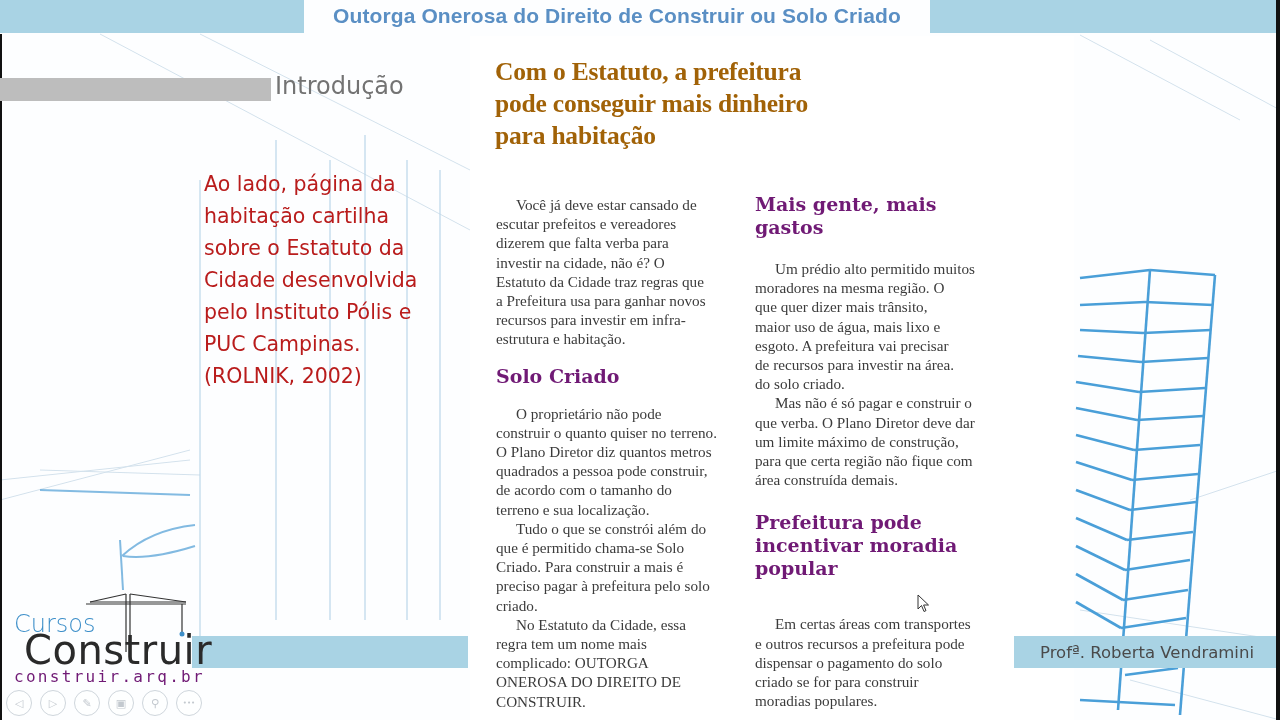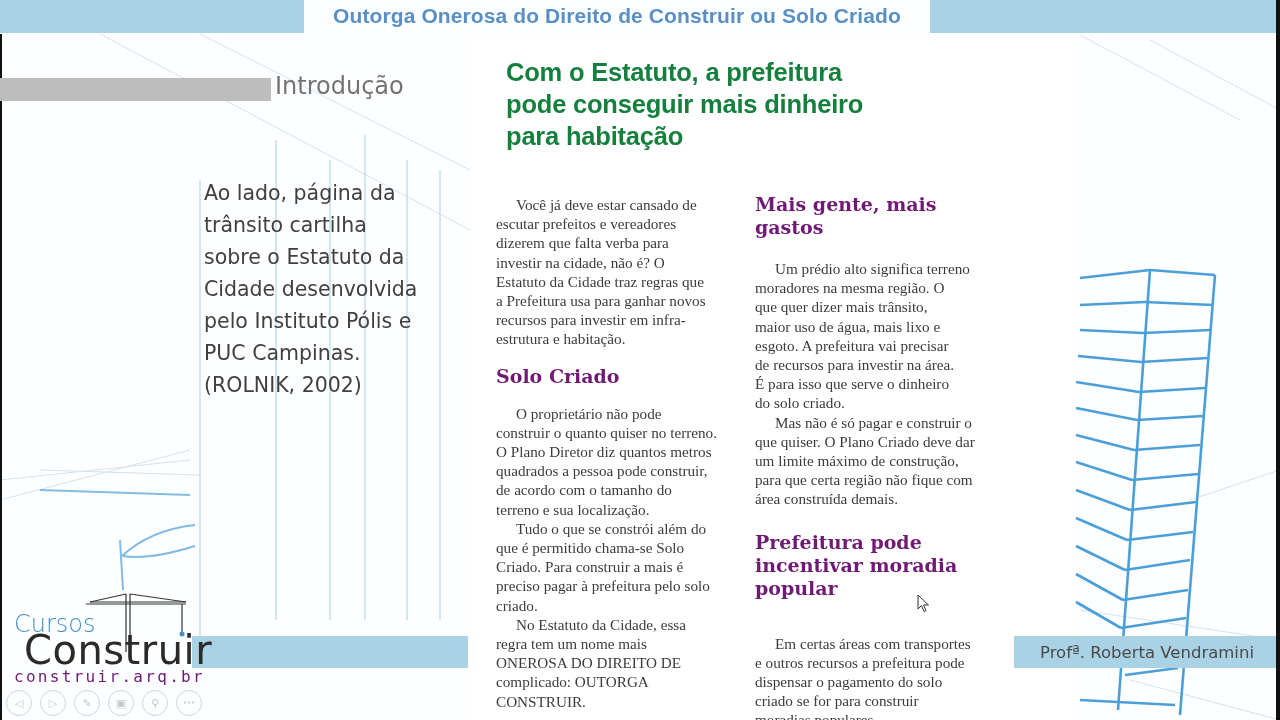"Com o Estatuto, a prefeitura" .doc-headline { color: #15803d -> #a16207; font-family: Liberation Sans, sans-serif -> Liberation Serif, serif; margin-left: 11px -> none }
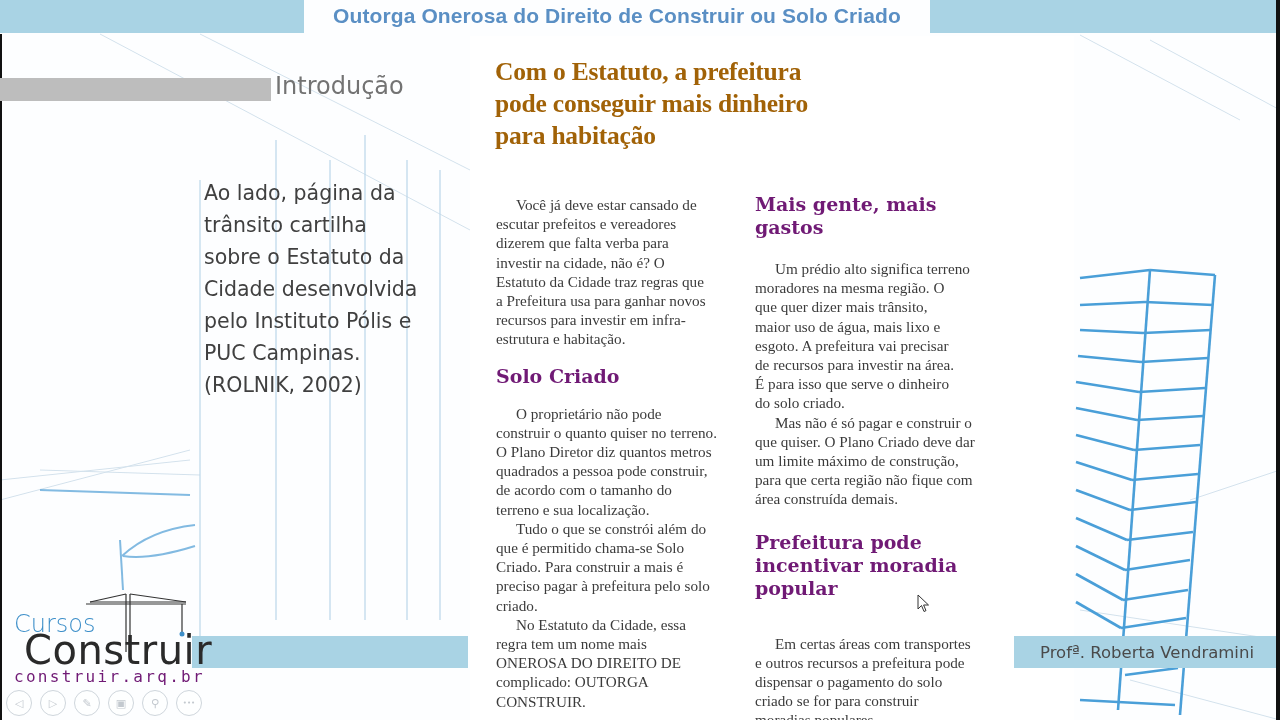"Ao lado, página da" .intro-text { color: #404040 -> #b91c1c; top: 177px -> 168px }
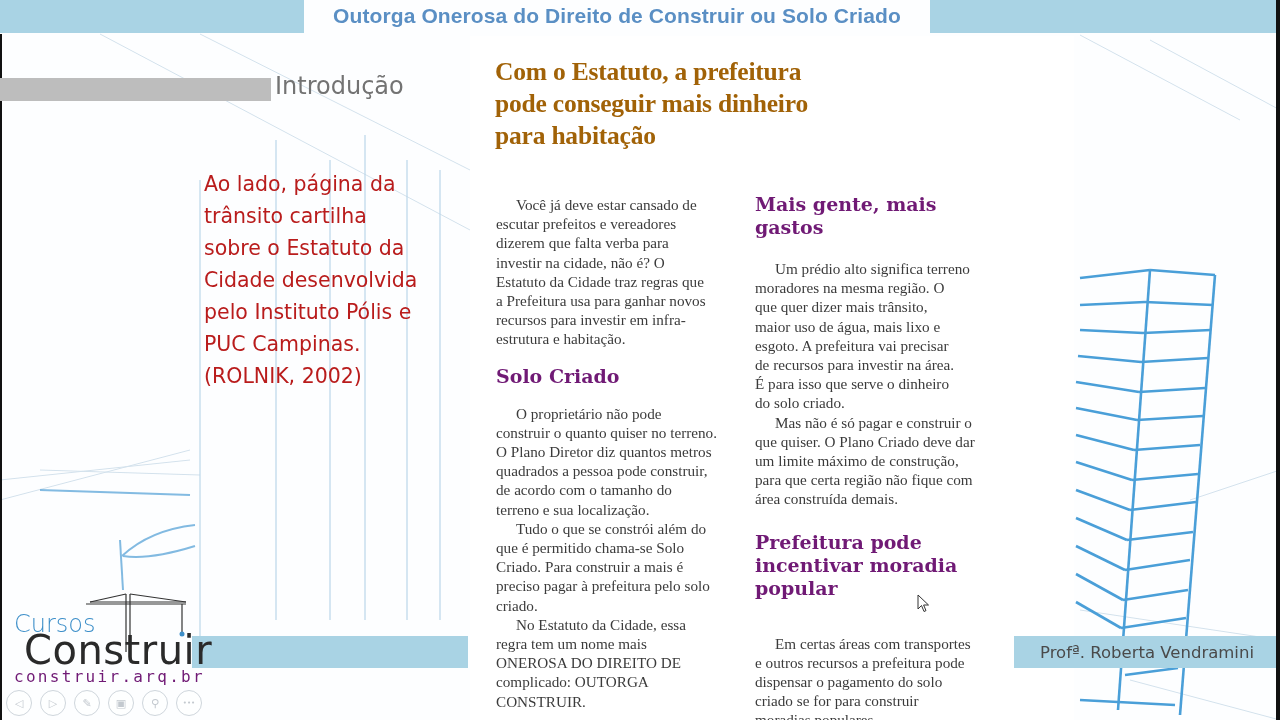"trânsito cartilha" span { text: trânsito -> habitação }
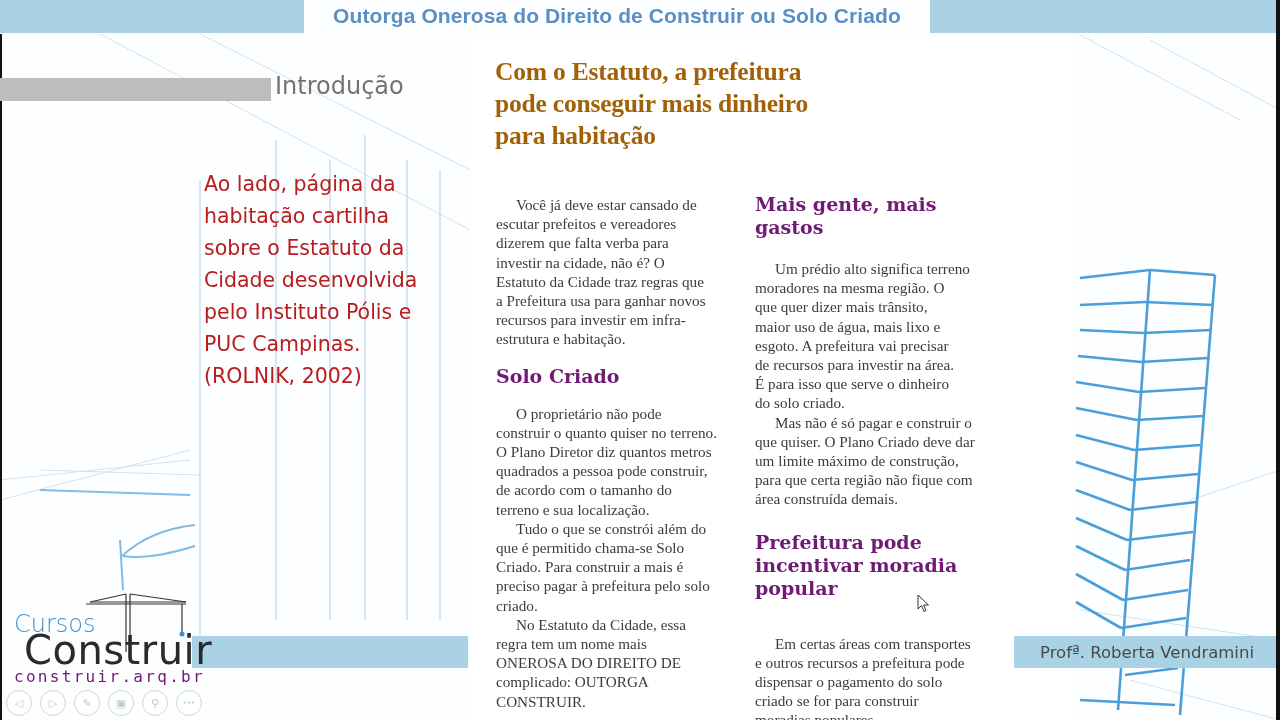"Um prédio alto significa terreno" span.line { text: significa terreno -> permitido muitos }
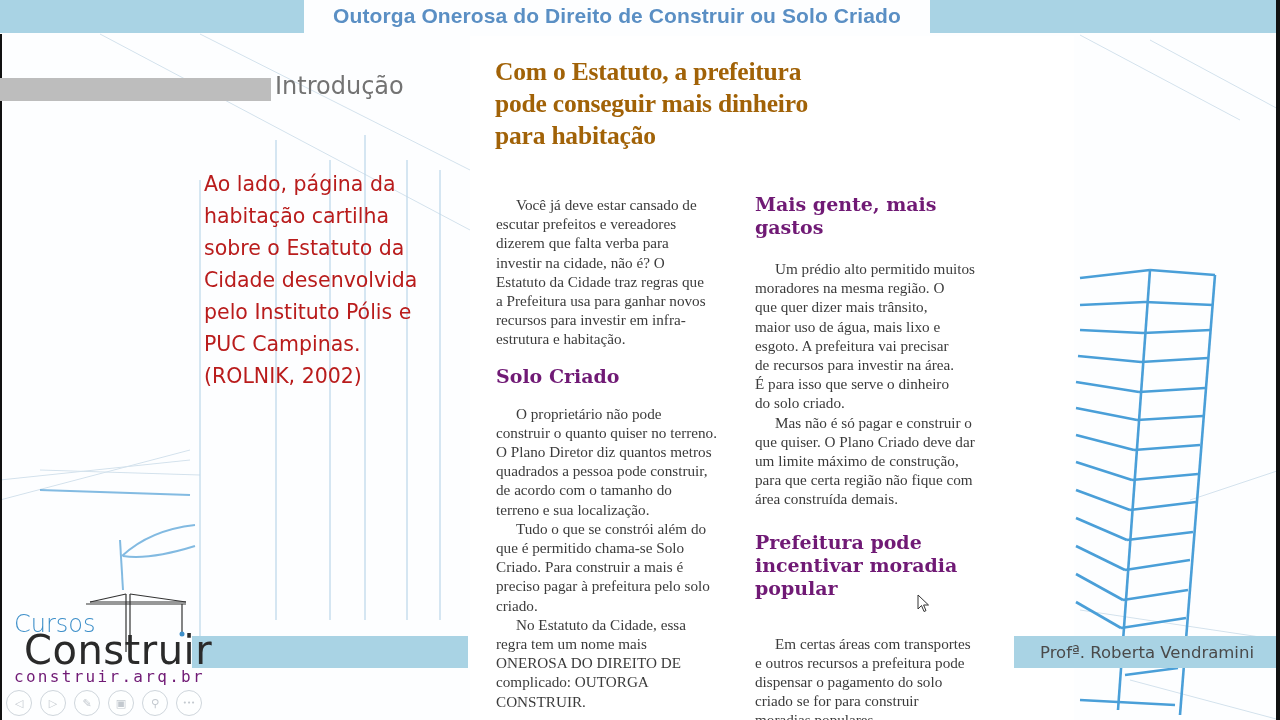"É para isso que serve" span.line { html: <span>É para isso que serve o dinheiro</span> -> none }
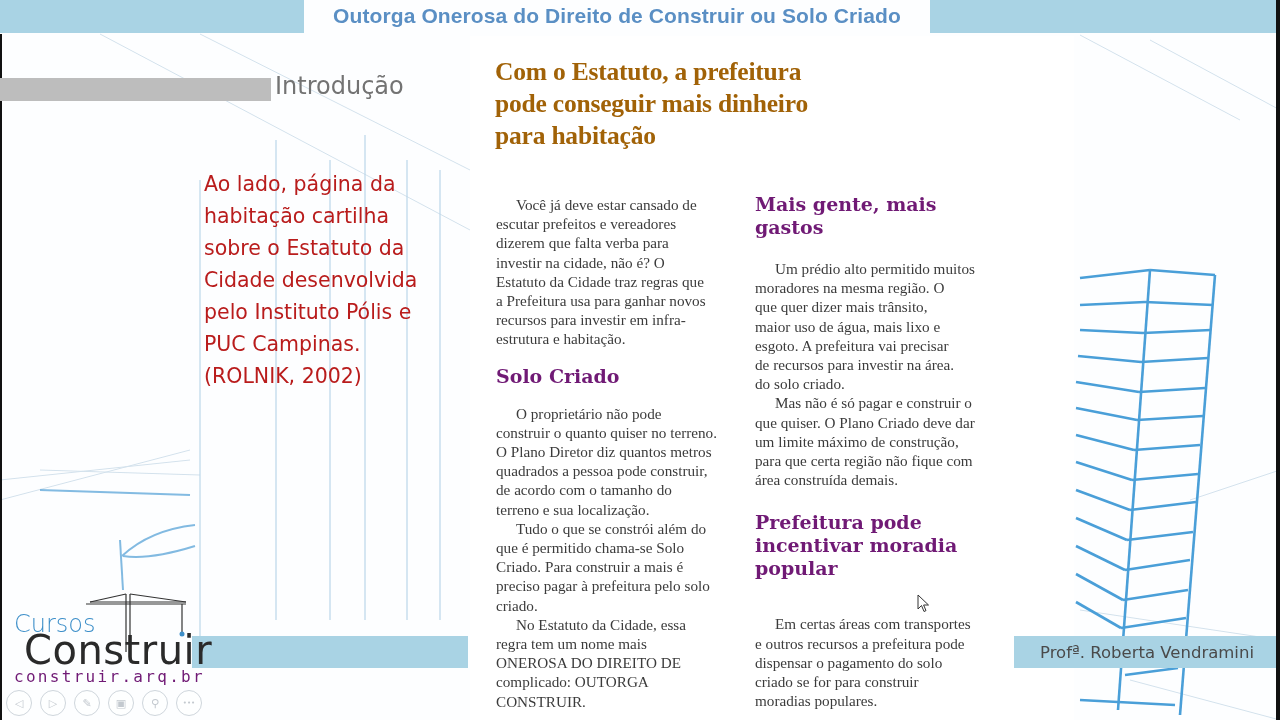"que quiser. O Plano Criado" span.line { text: quiser. O Plano Criado -> verba. O Plano Diretor }
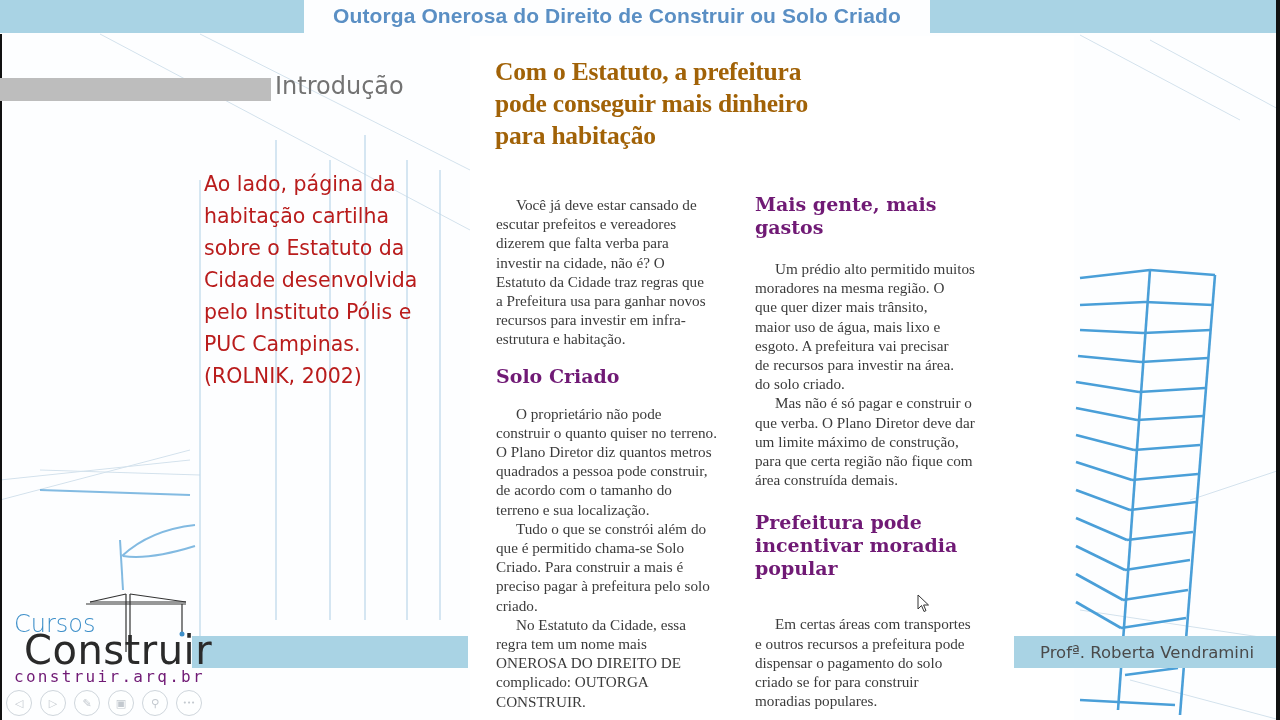"ONEROSA DO DIREITO DE" span.line { order: before "complicado: OUTORGA" -> after "complicado: OUTORGA" }
